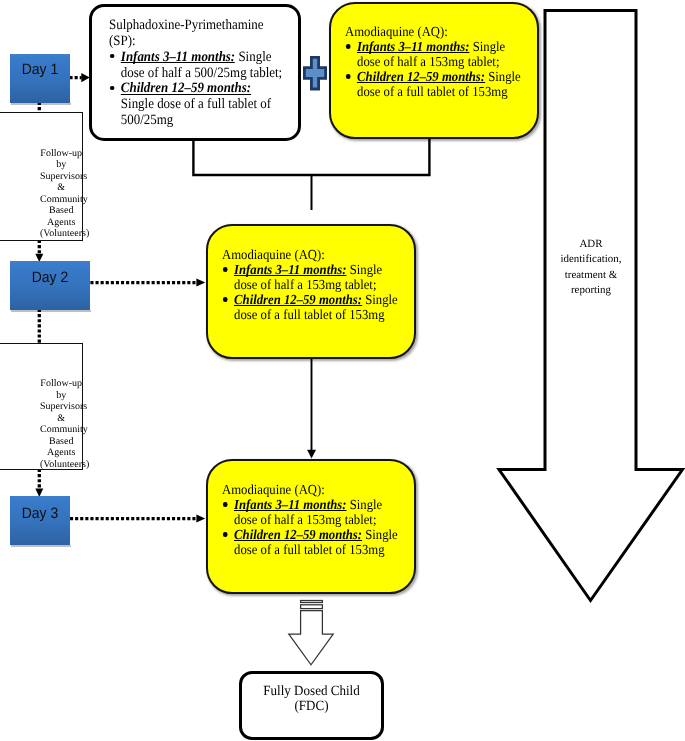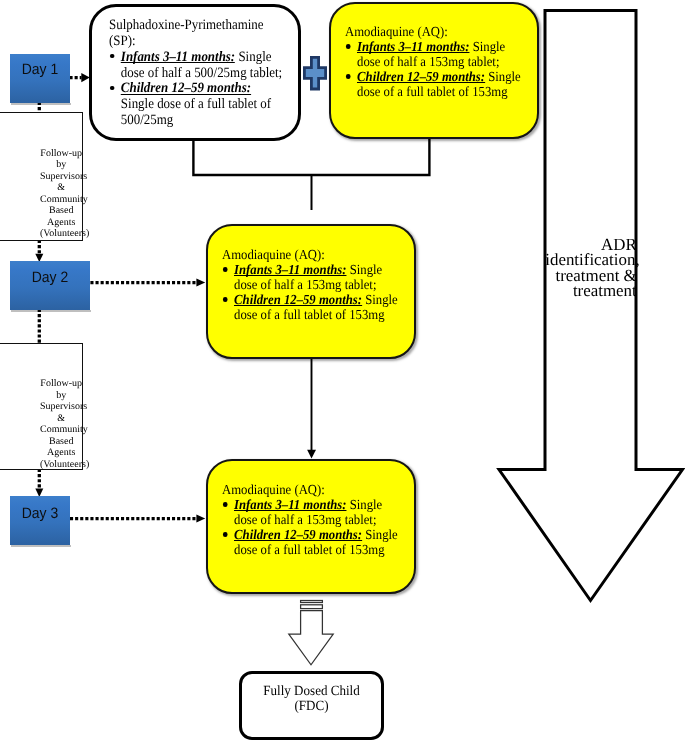"Sulphadoxine-Pyrimethamine (SP):" .rbox { border-radius: 27px -> 15px }
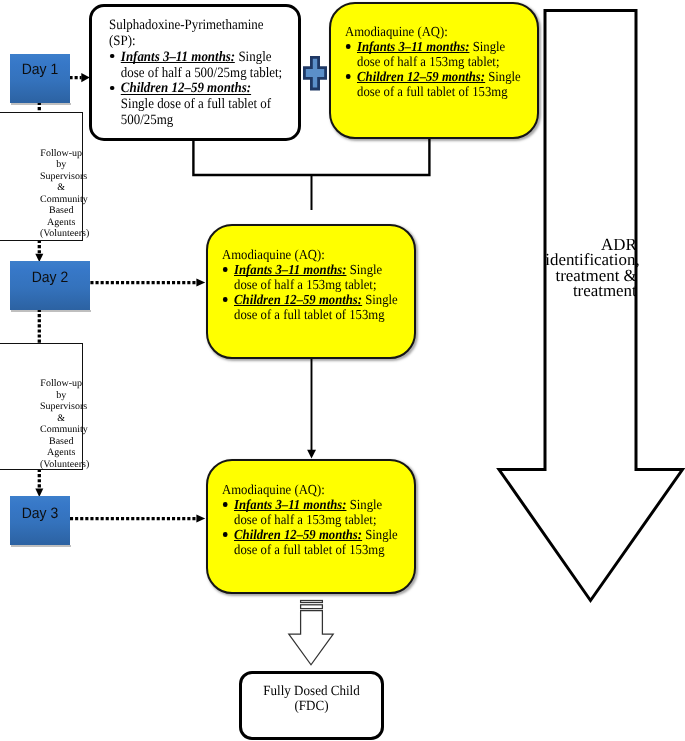"ADR" .adrlabel { font-size: 17px -> 11px; text-align: right -> center }
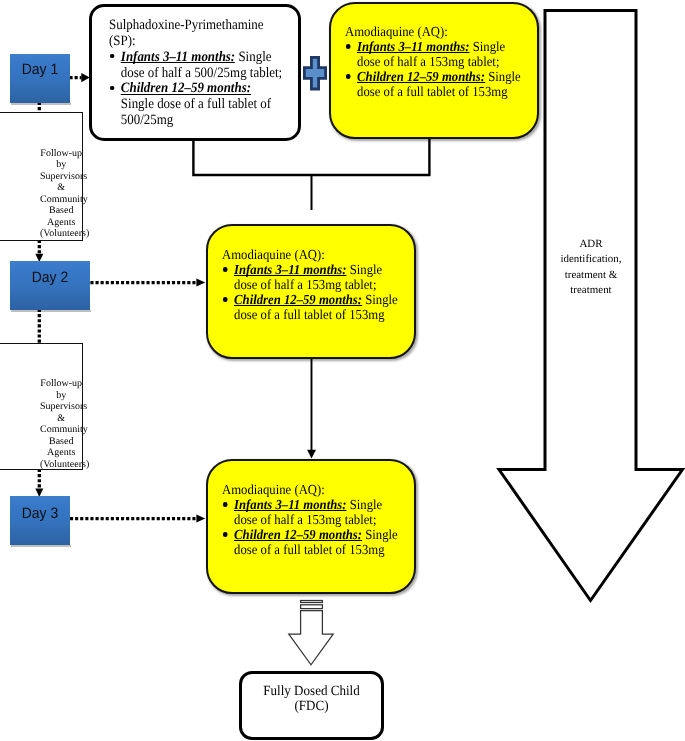"treatment" div { text: treatment -> reporting }
